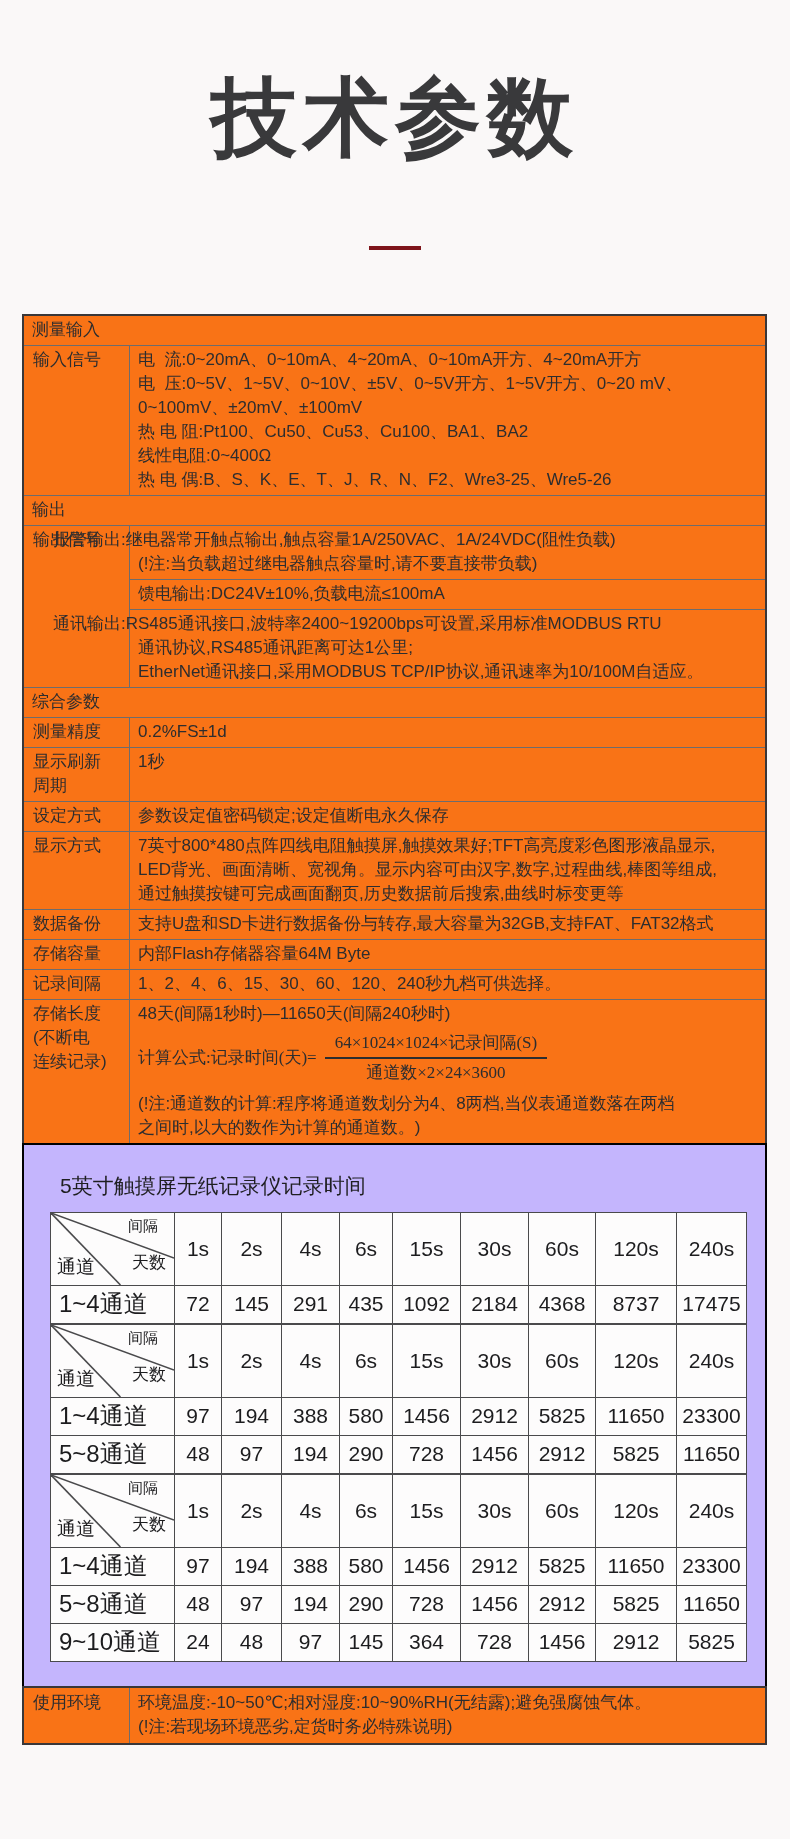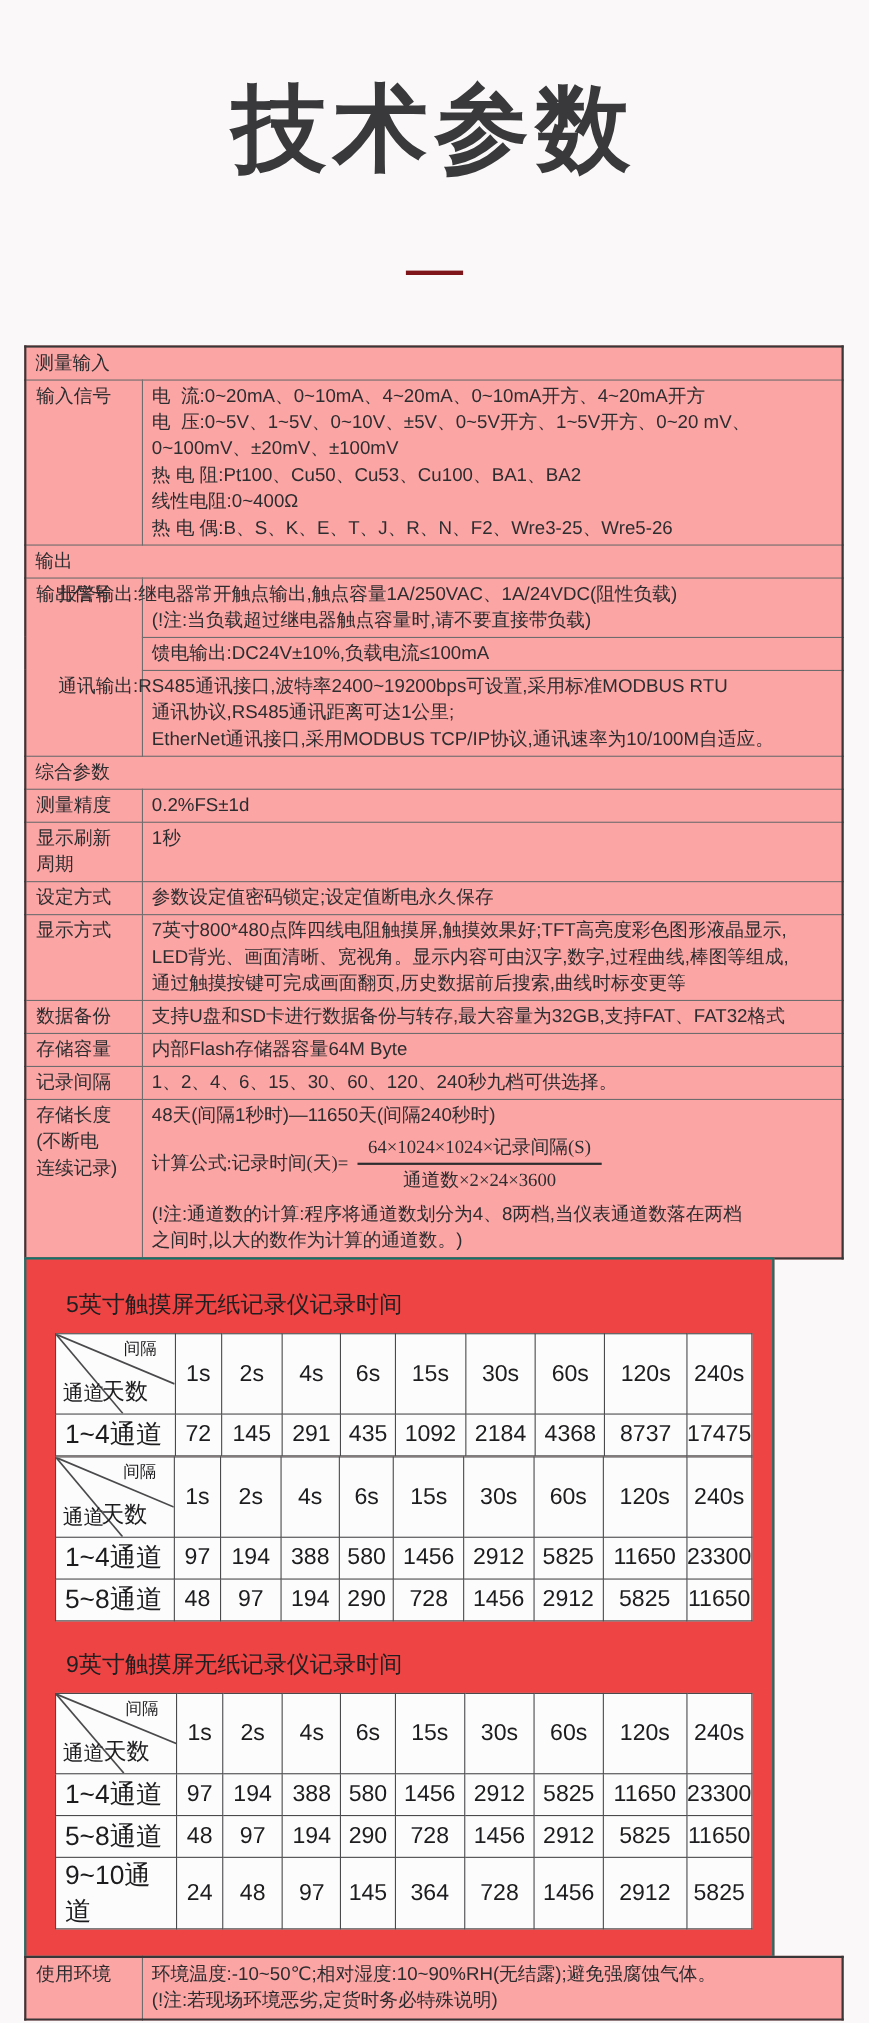"测量输入" table.spec { background: #fca5a5 -> #f97316 }
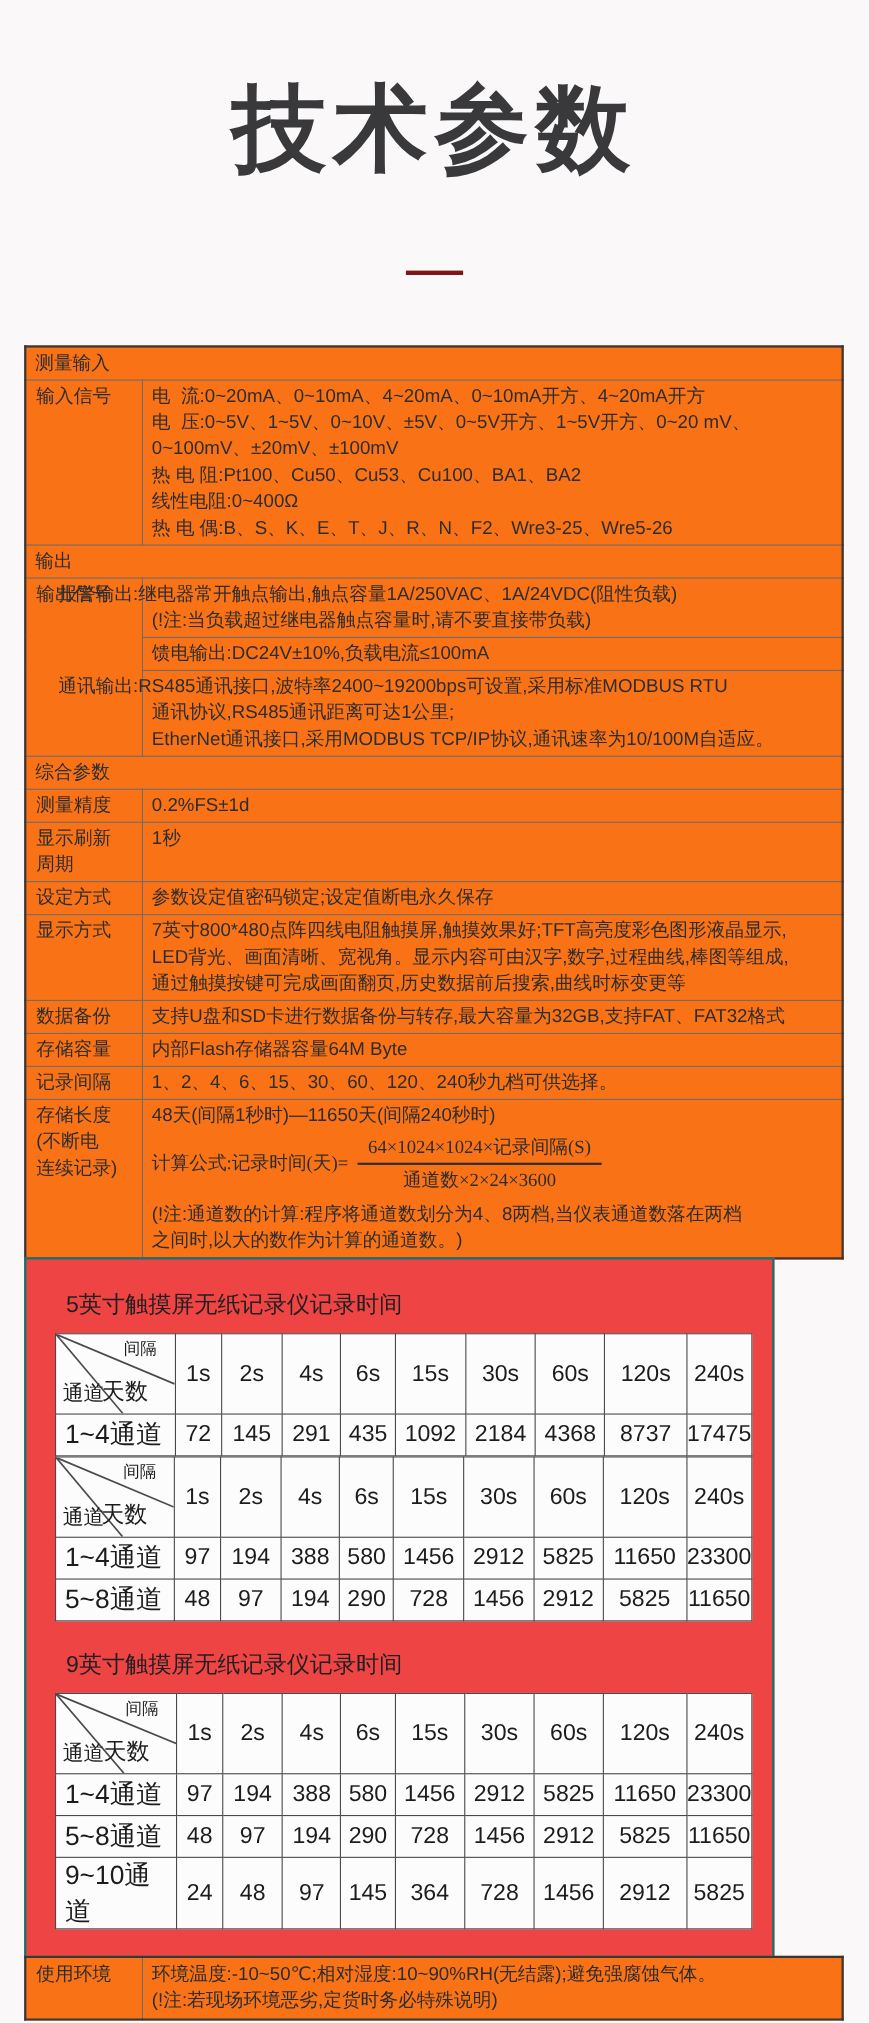"5英寸触摸屏无纸记录仪记录时间" .rec-wrap { background: #ef4444 -> #c4b5fd; border: 2px solid #0f766e -> 2px solid #000000; width: 682px -> 745px }
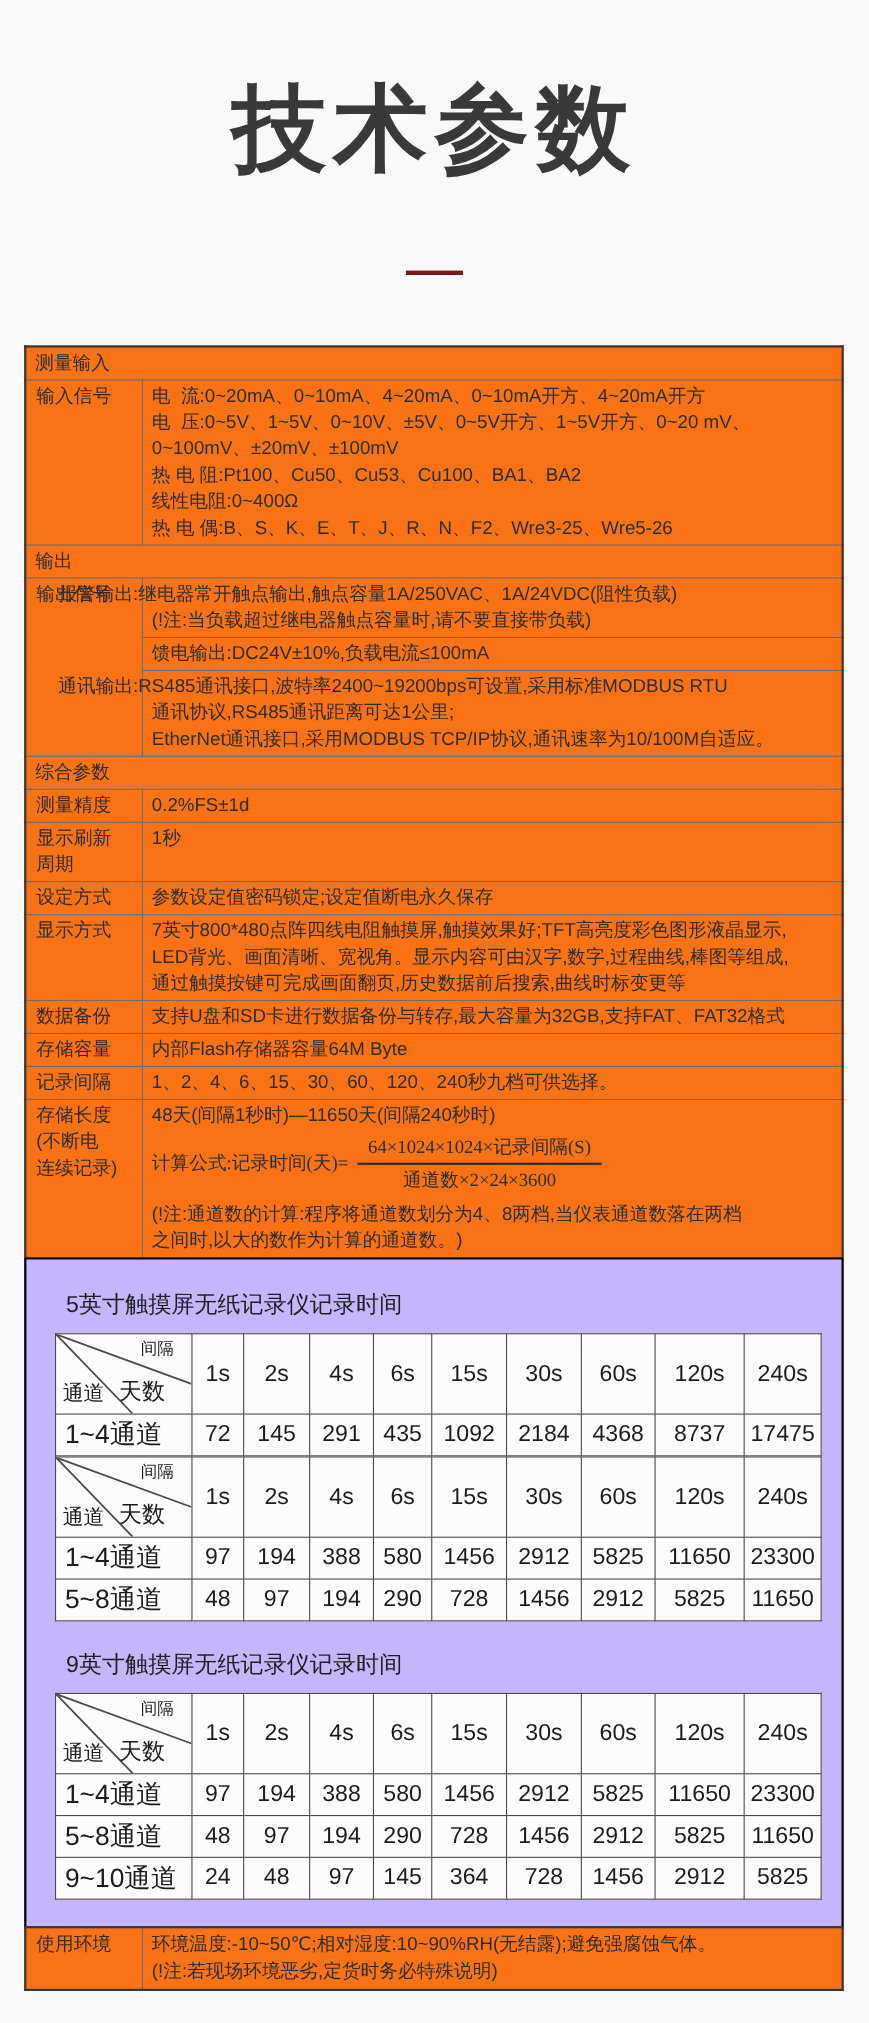"天数" .c-mid { font-size: 21px -> 17px; right: 24px -> 8px }
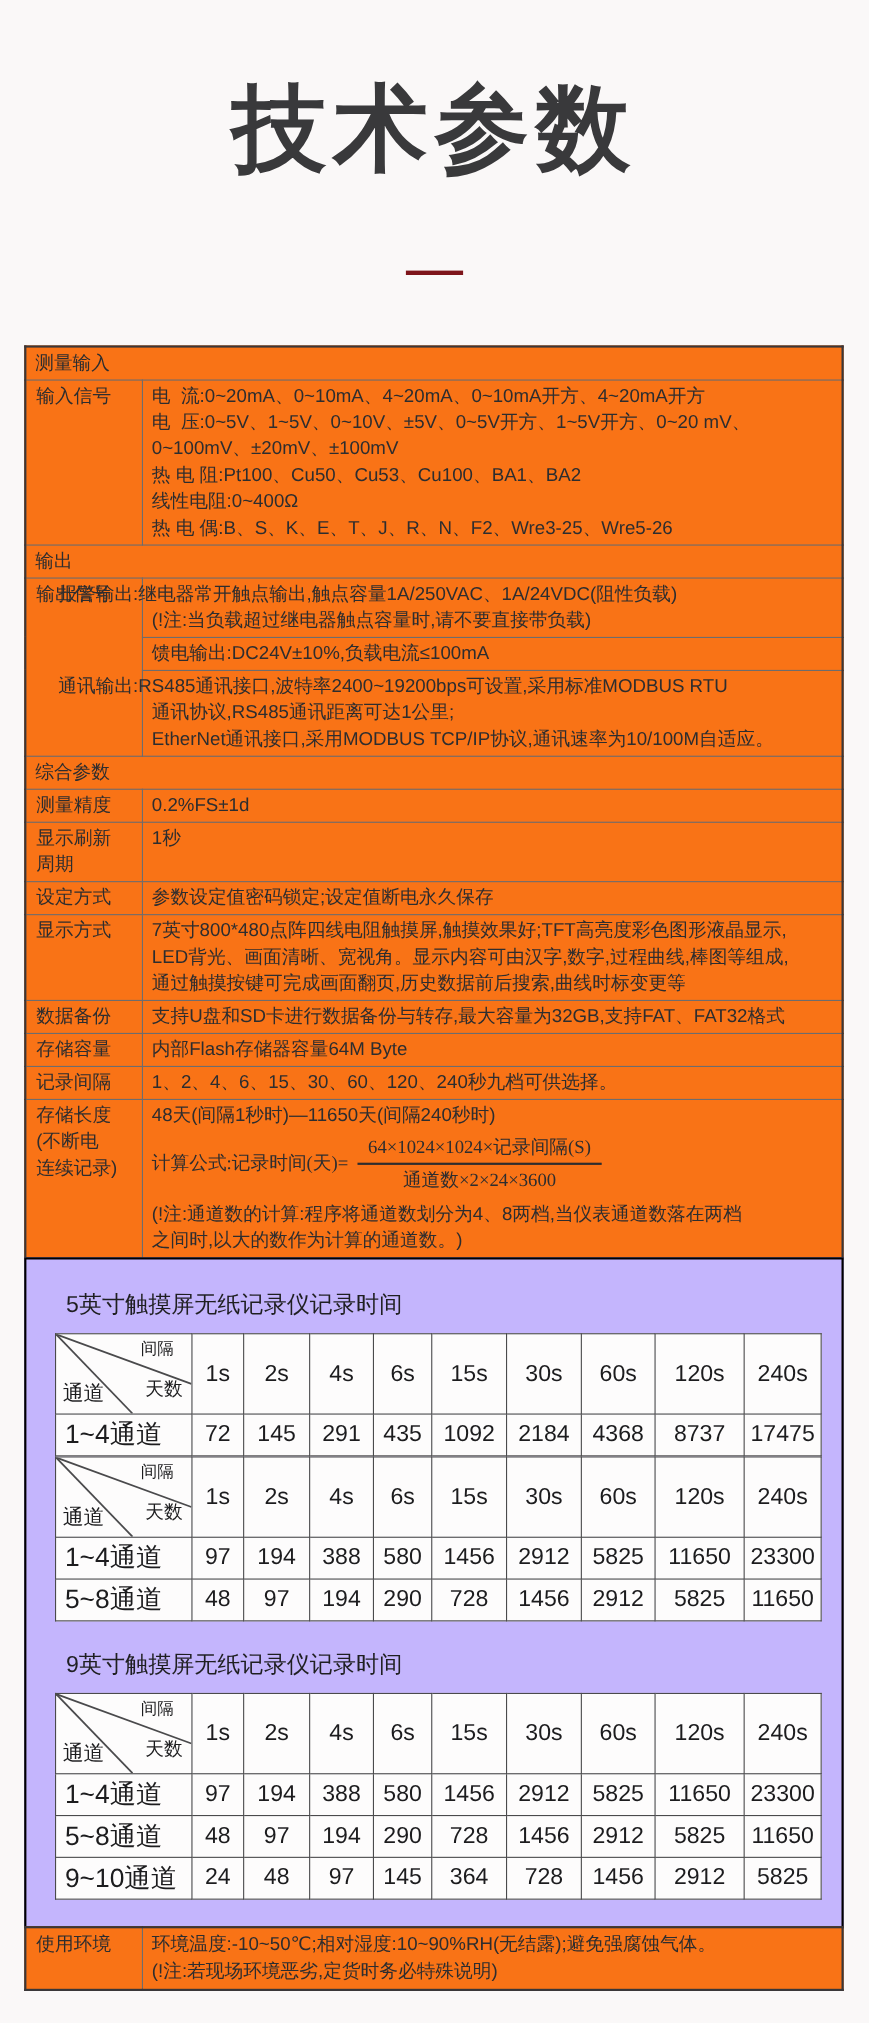"9英寸触摸屏无纸记录仪记录时间" div.rec-title { html: <div>9英寸触摸屏无纸记录仪记录时间</div> -> none }
